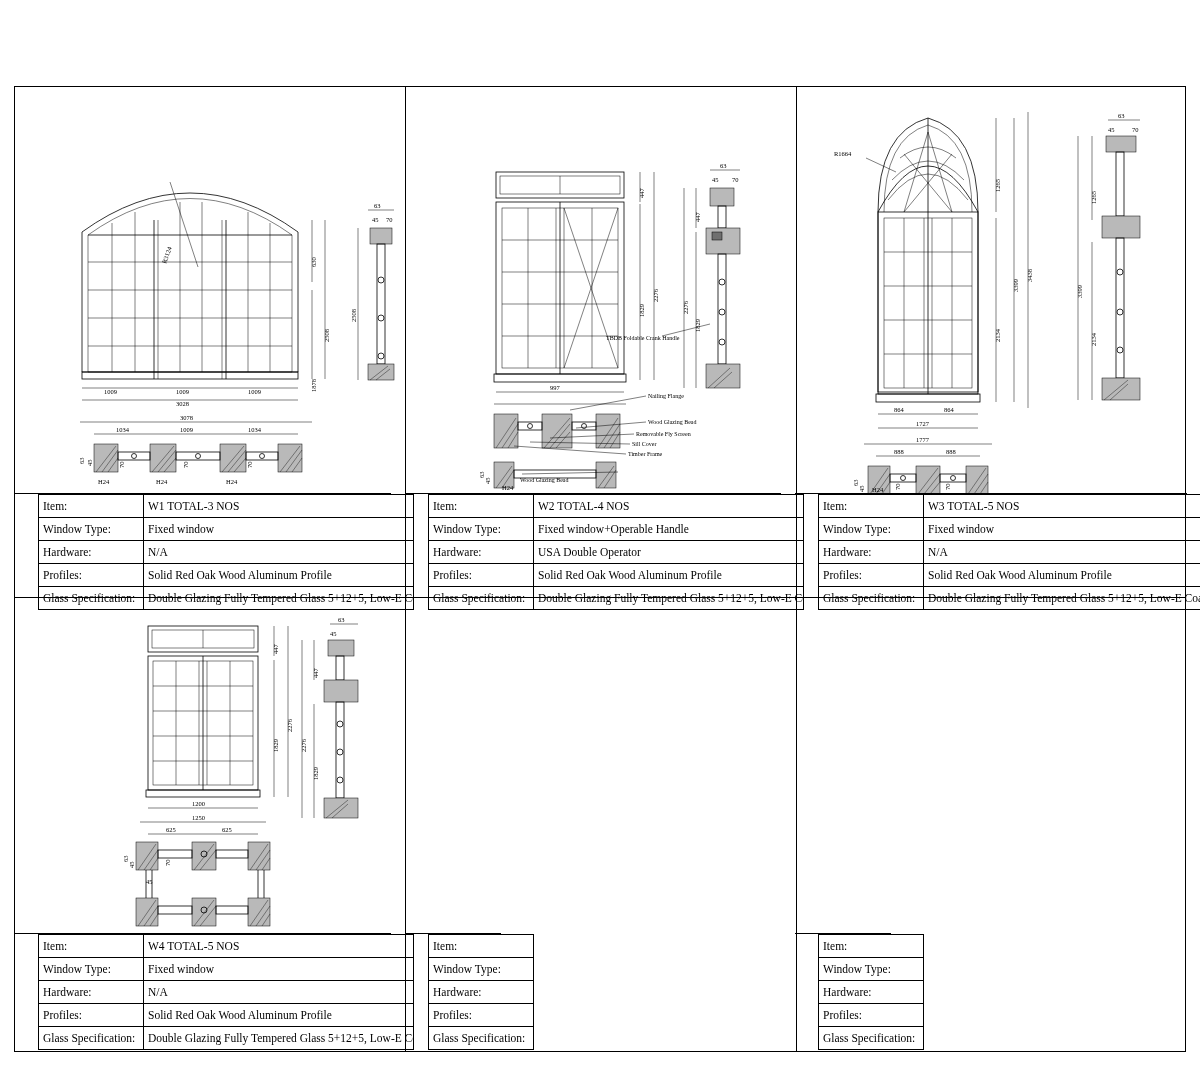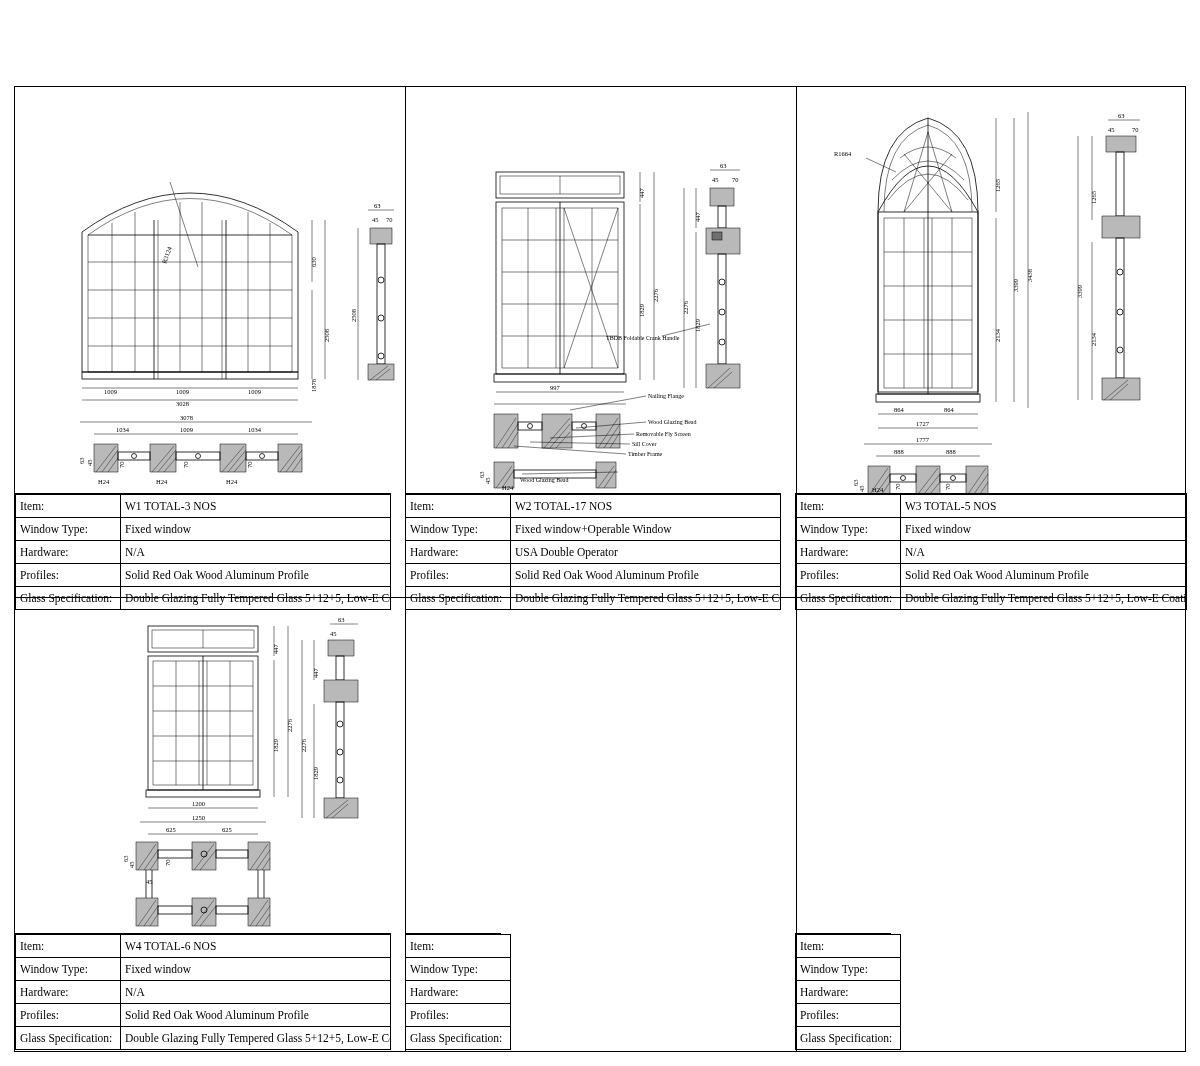"Item:" .spec table { margin-left: none -> 23px }
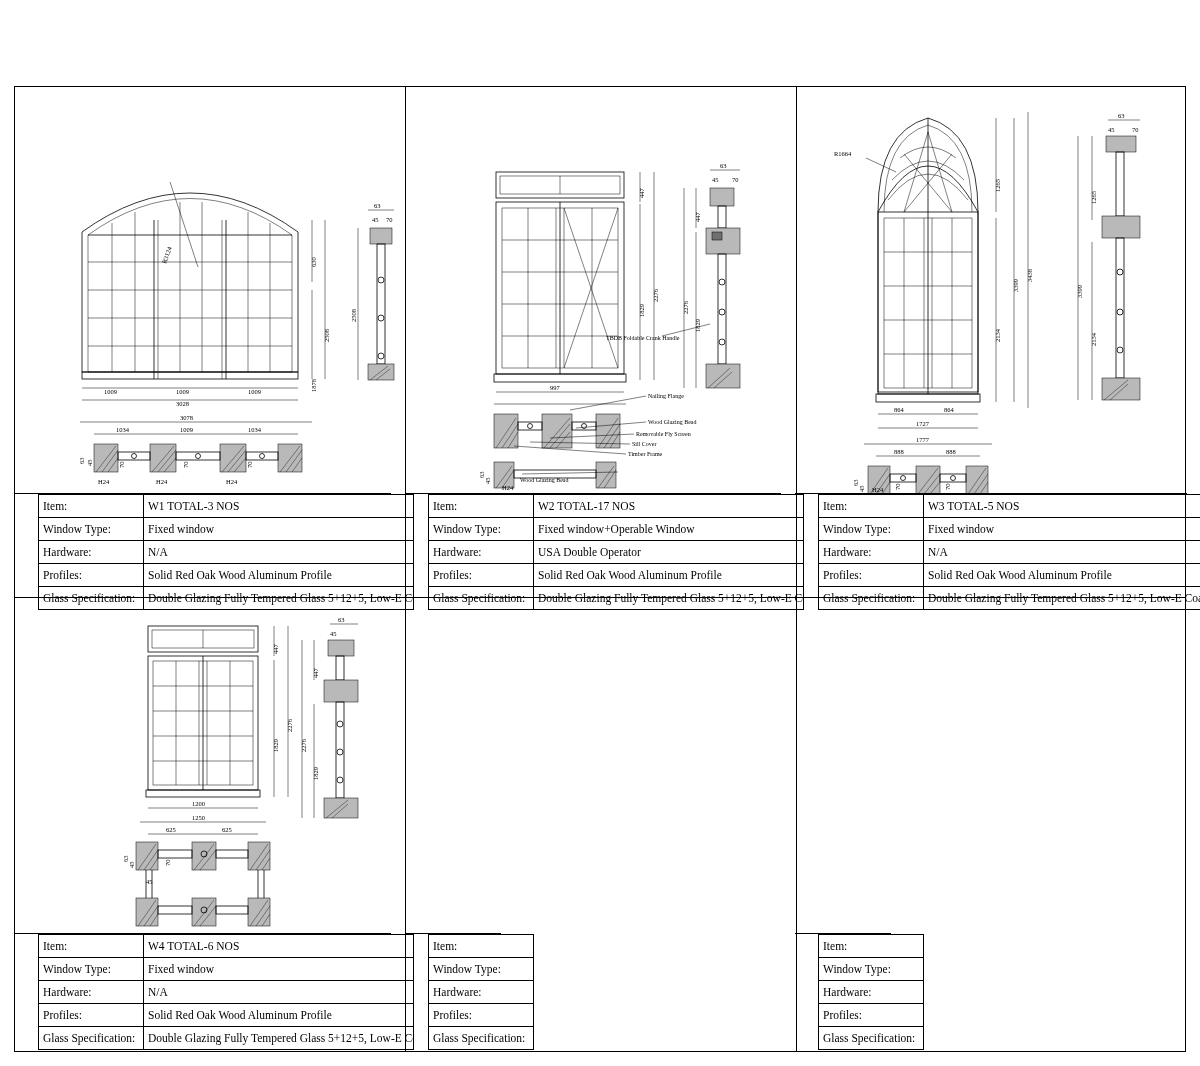"W2 TOTAL-17 NOS" td.v { text: TOTAL-17 -> TOTAL-4 }
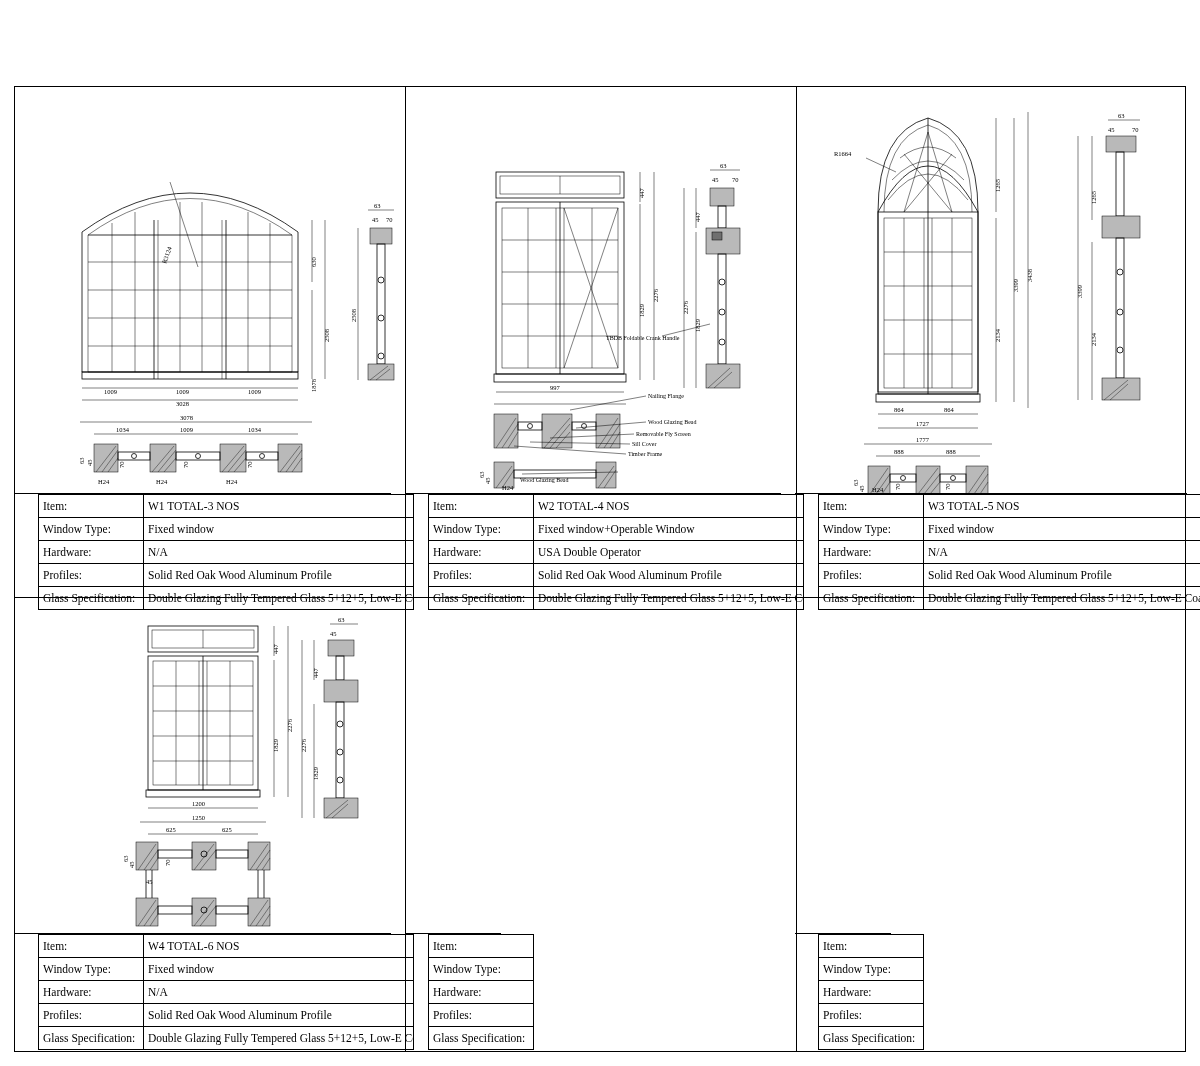"Fixed window+Operable Window" td.v { text: Window -> Handle }
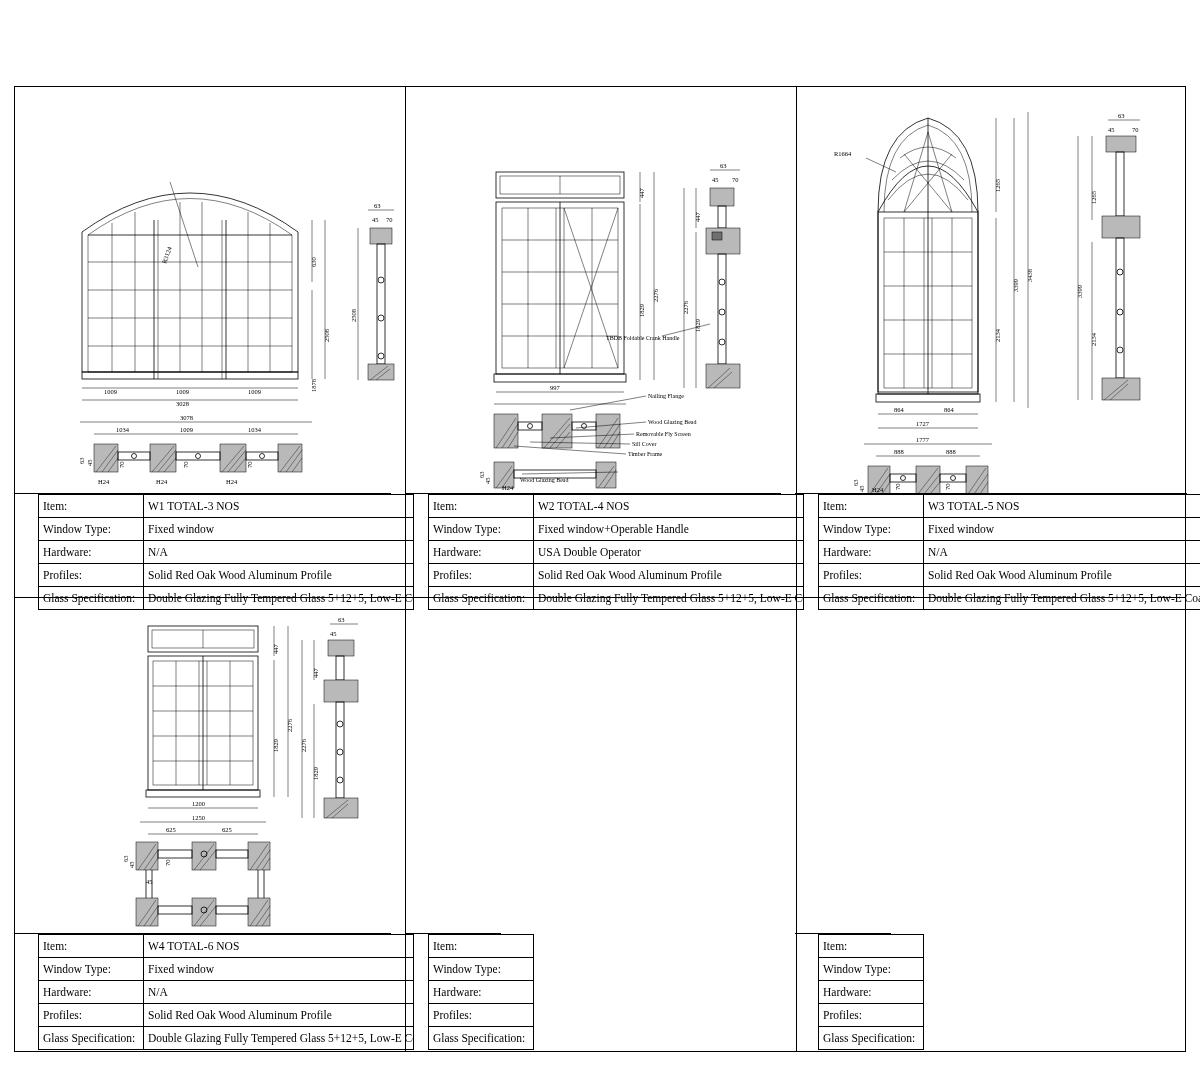"W4 TOTAL-6 NOS" td.v { text: TOTAL-6 -> TOTAL-5 }
